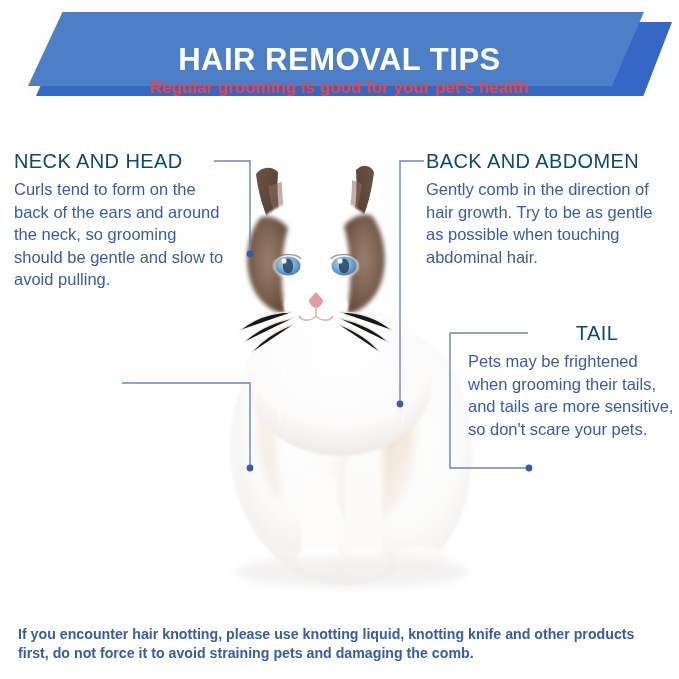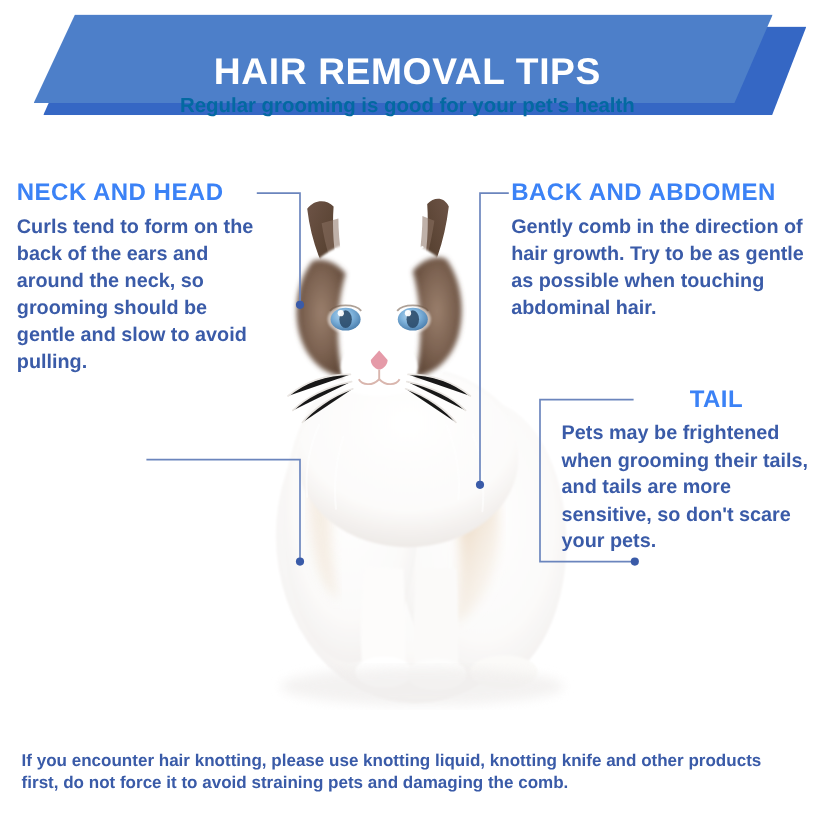"Regular grooming is good for" .banner-sub { color: #0369a1 -> #ef4444 }
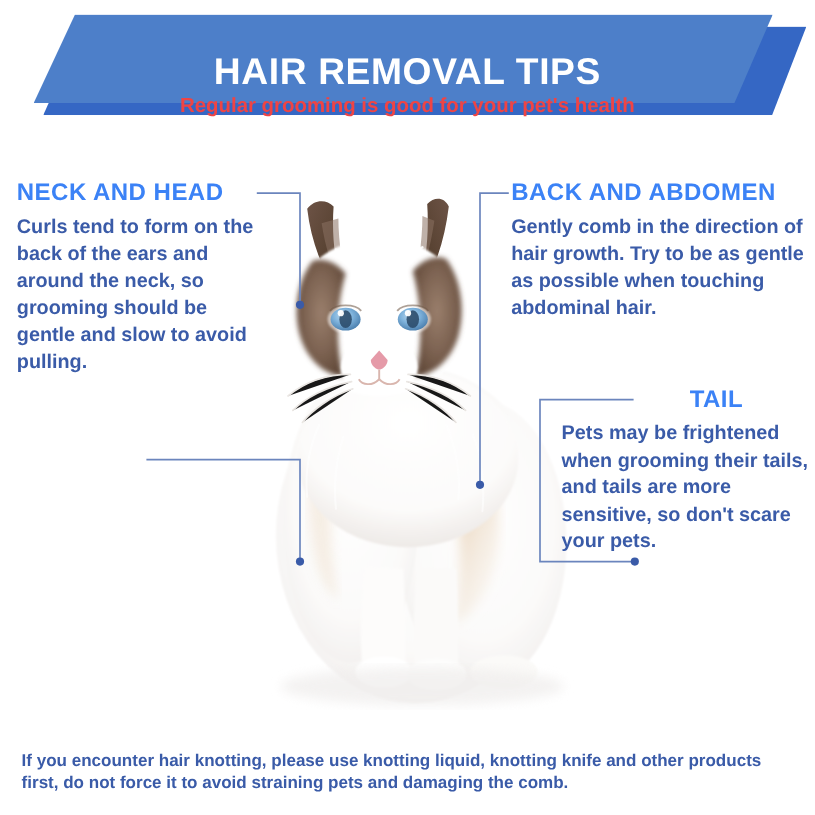"NECK AND HEAD" .callout-title { color: #3b82f6 -> #0c4a6e; font-weight: 700 -> 400 }
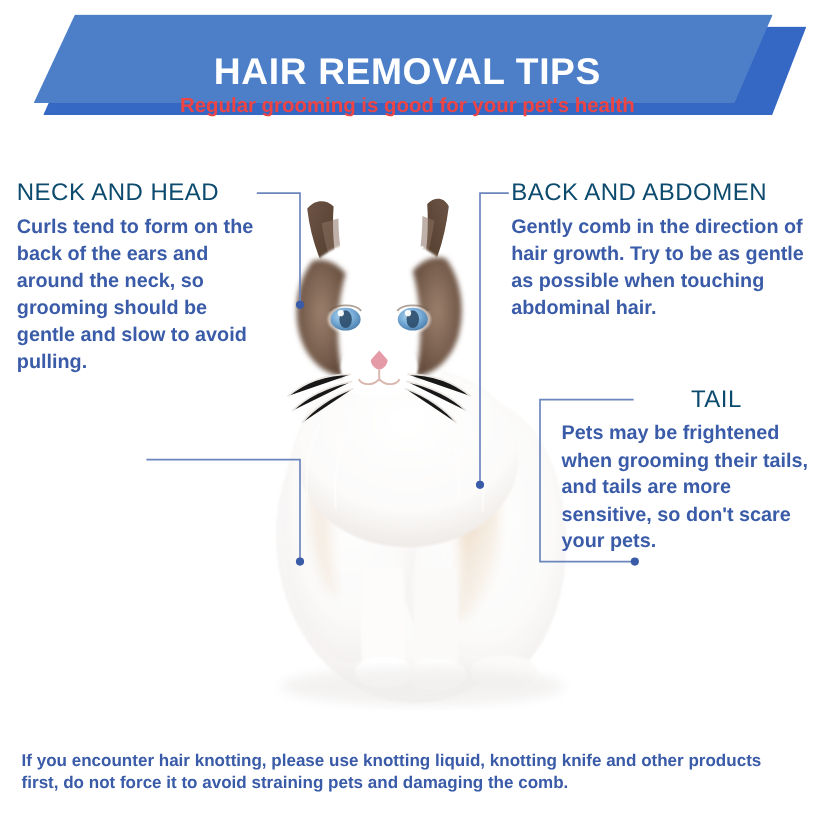"Curls tend to form on" .callout-body { font-weight: 700 -> 400 }
